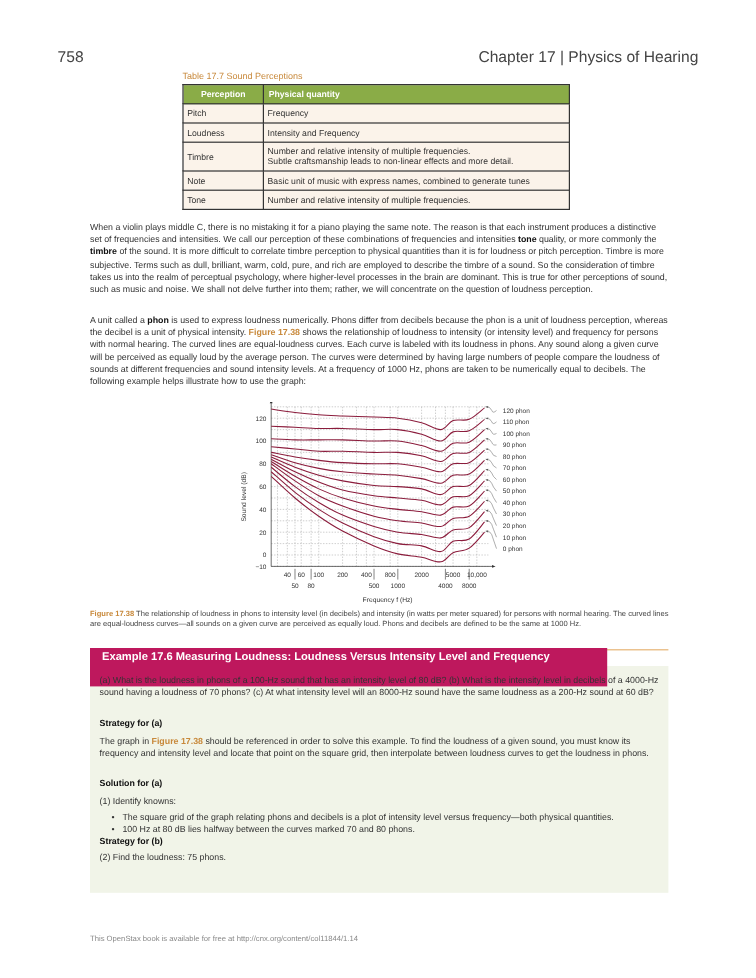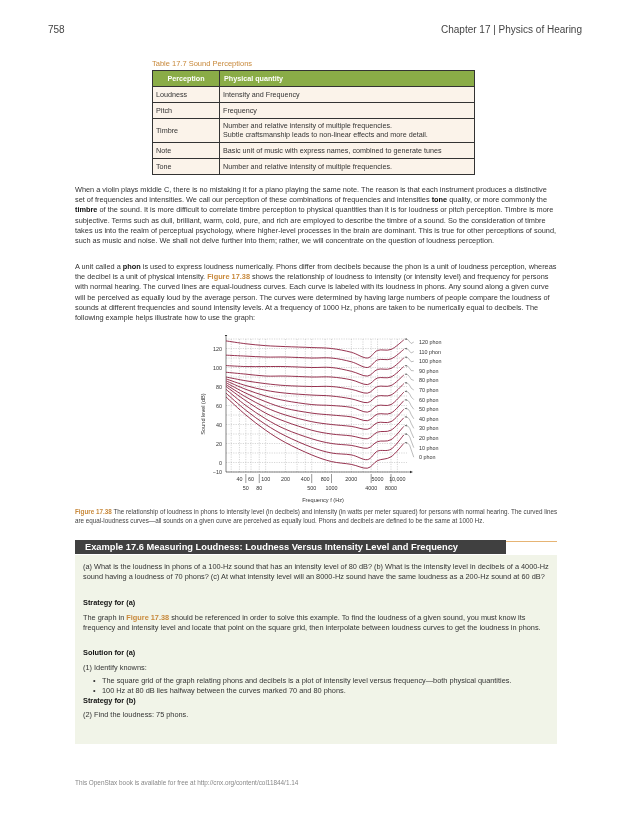"758" .hdr { font-size: 10px -> 13px; top: 24px -> 40px }
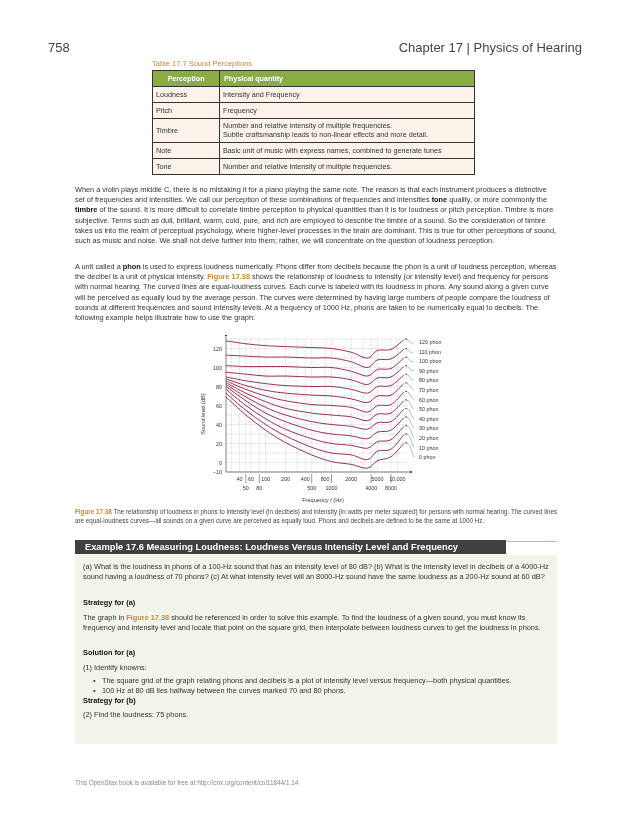"Loudness" tr { order: before "Pitch" -> after "Pitch" }
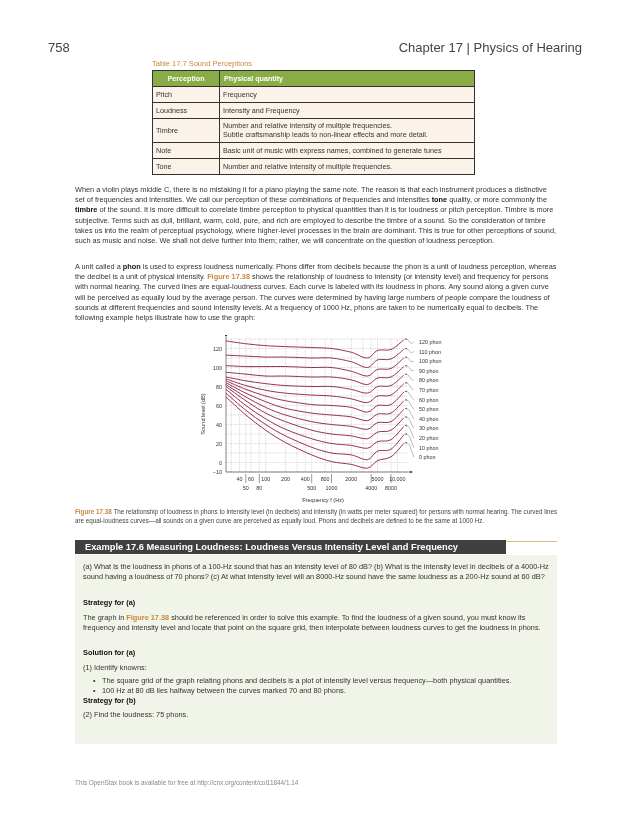"Example 17.6 Measuring Loudness:" #ex-title { background: #404040 -> #be185d; height: 14px -> 32px }
